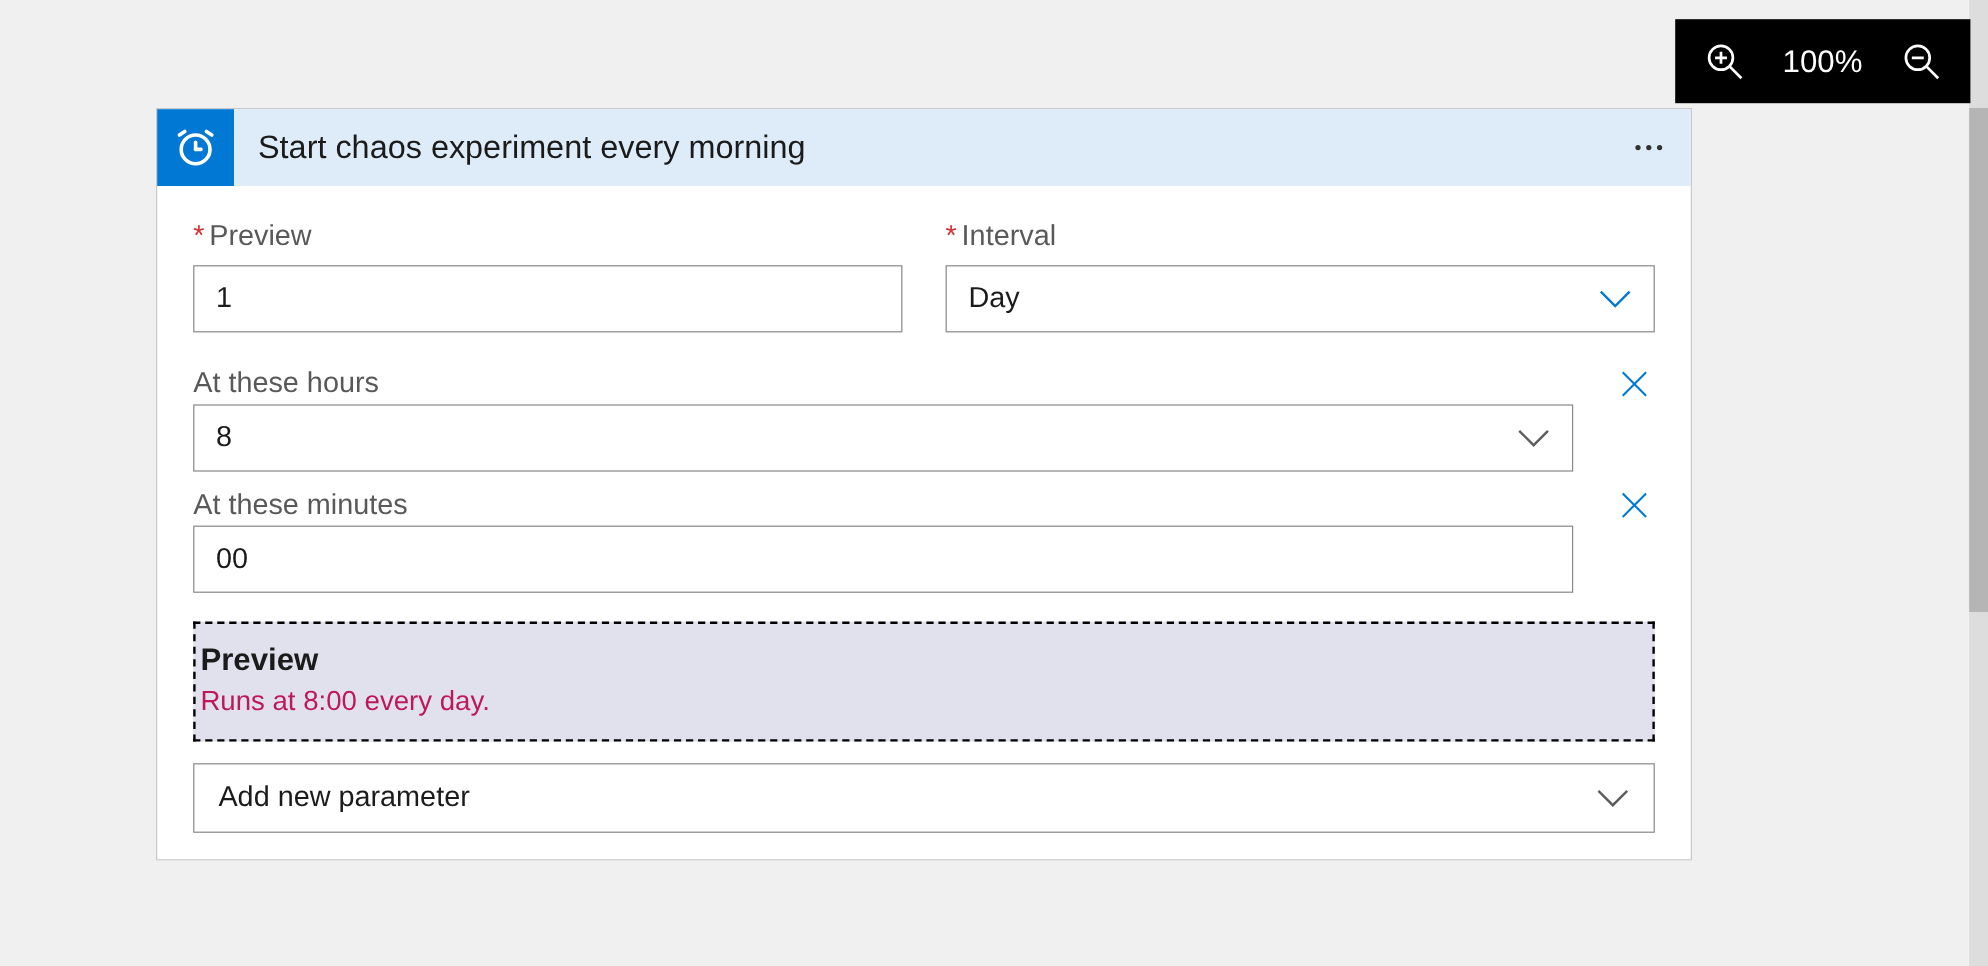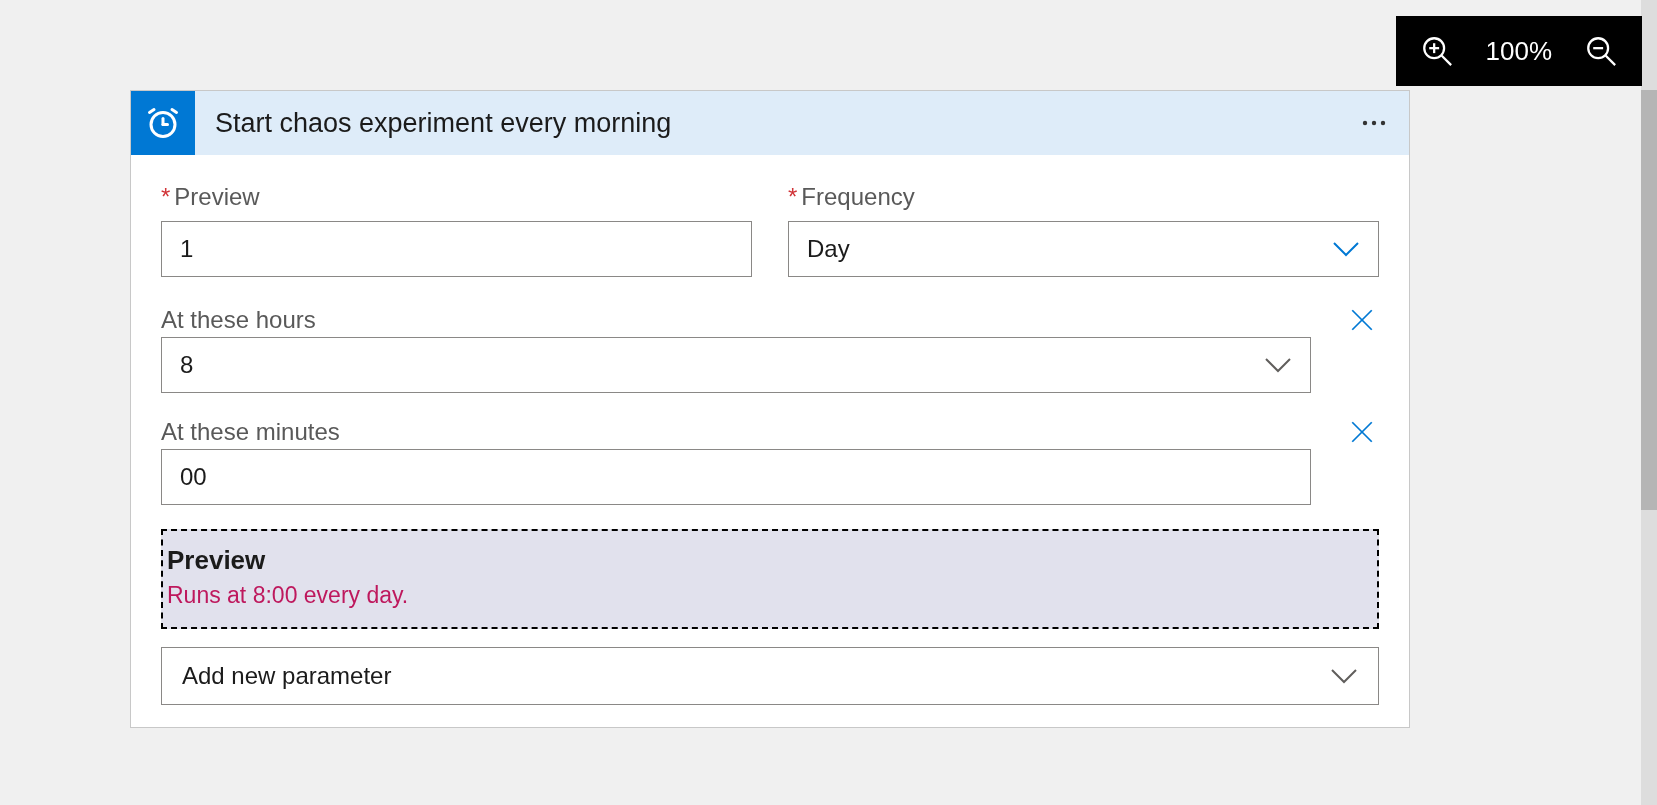"Frequency" span { text: Frequency -> Interval }
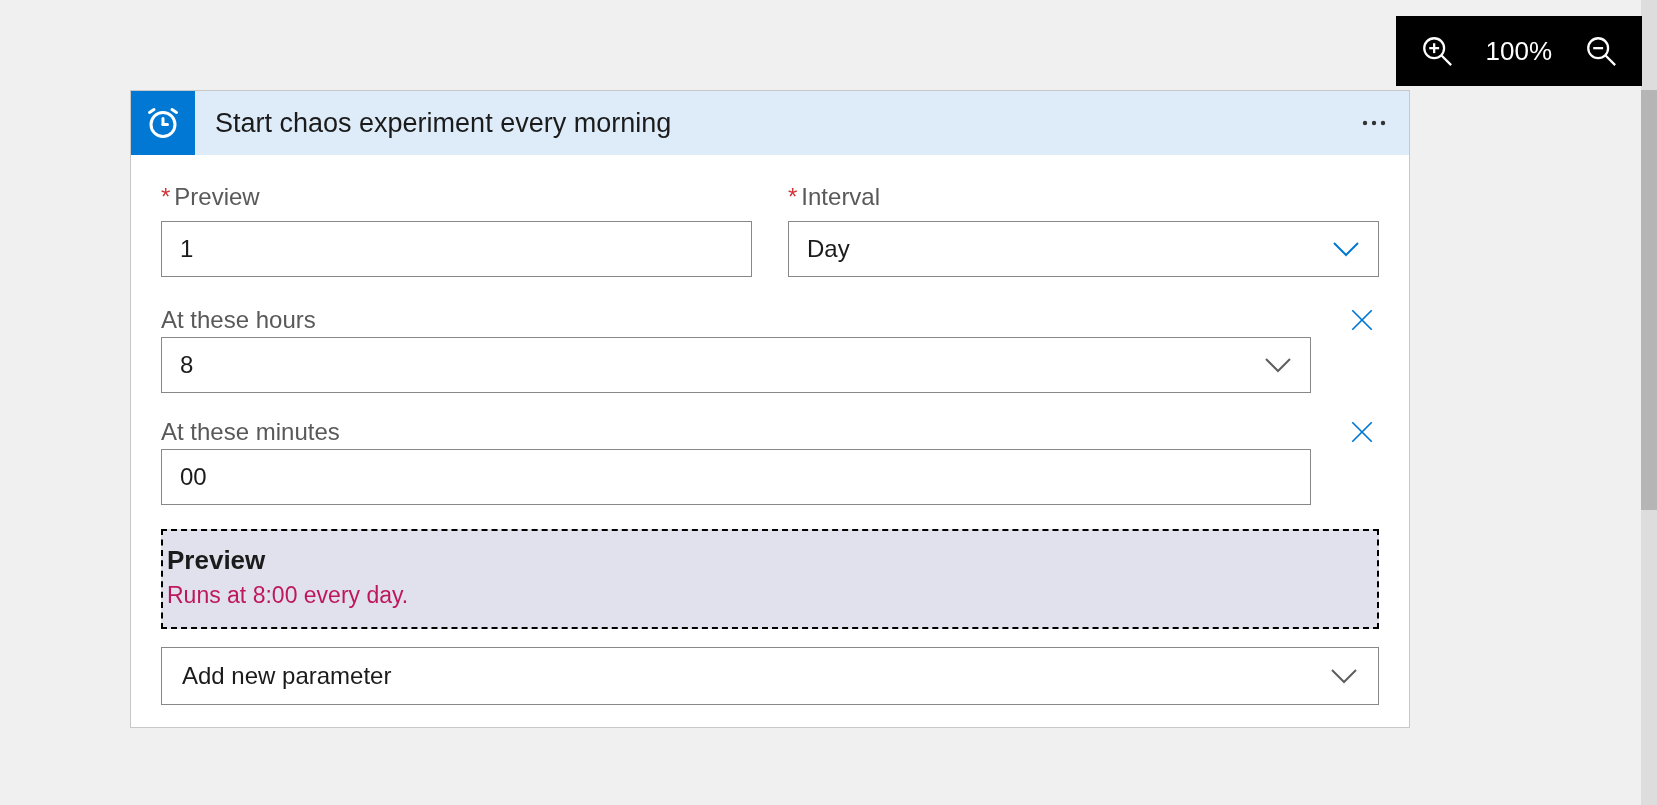"At these minutes" .field-row + .field-row { margin-top: 22px -> 11px }
